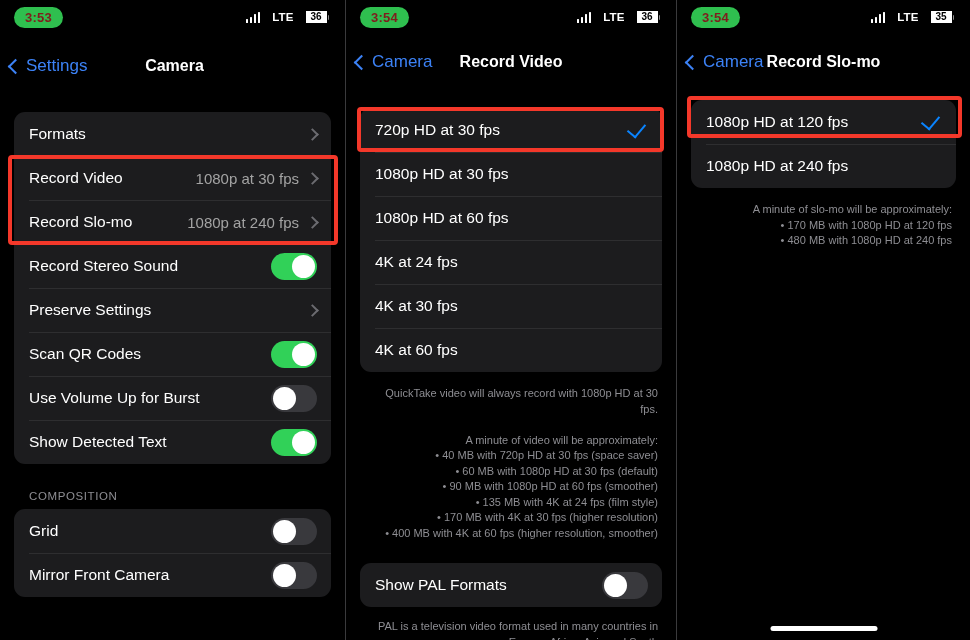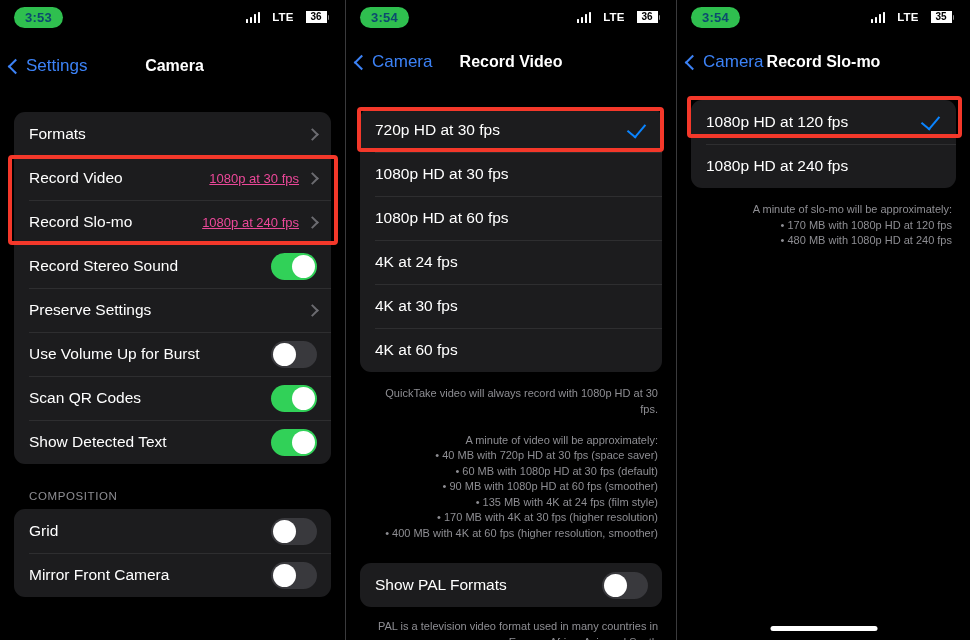"3:53" .time-pill { color: #0c4a6e -> #7f1d1d }
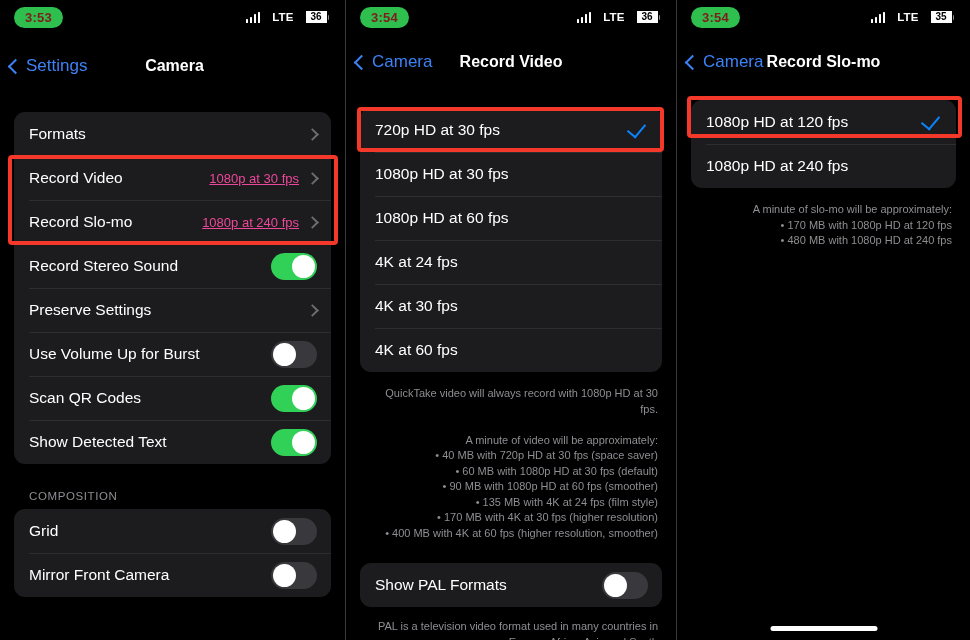"1080p at 30 fps" .row-value { color: #ec4899 -> #a3a3a3; font-size: 13px -> 15px; text-decoration: underline -> none }
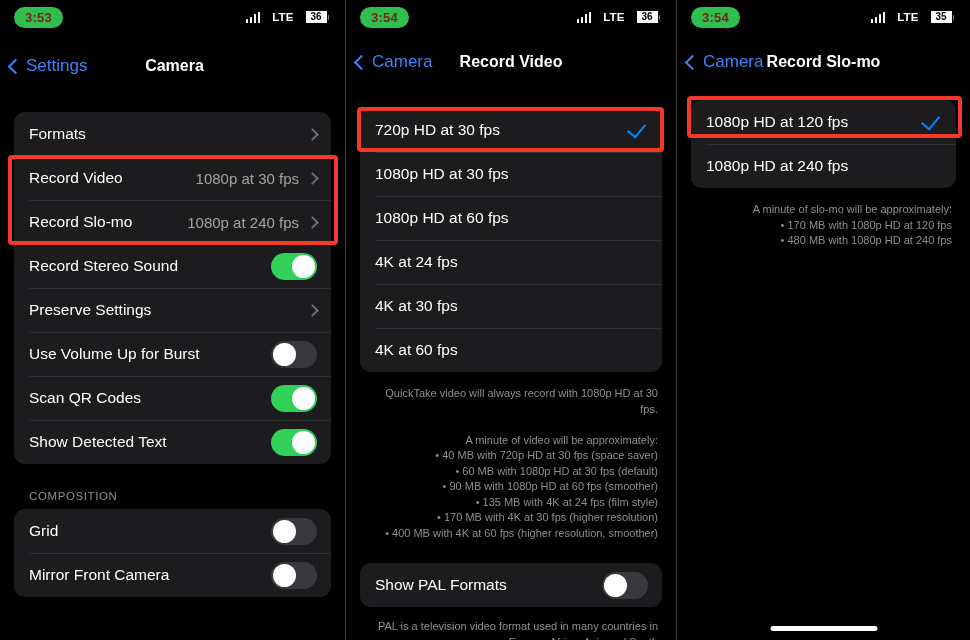"Use Volume Up for Burst" div.row { order: before "Scan QR Codes" -> after "Scan QR Codes" }
